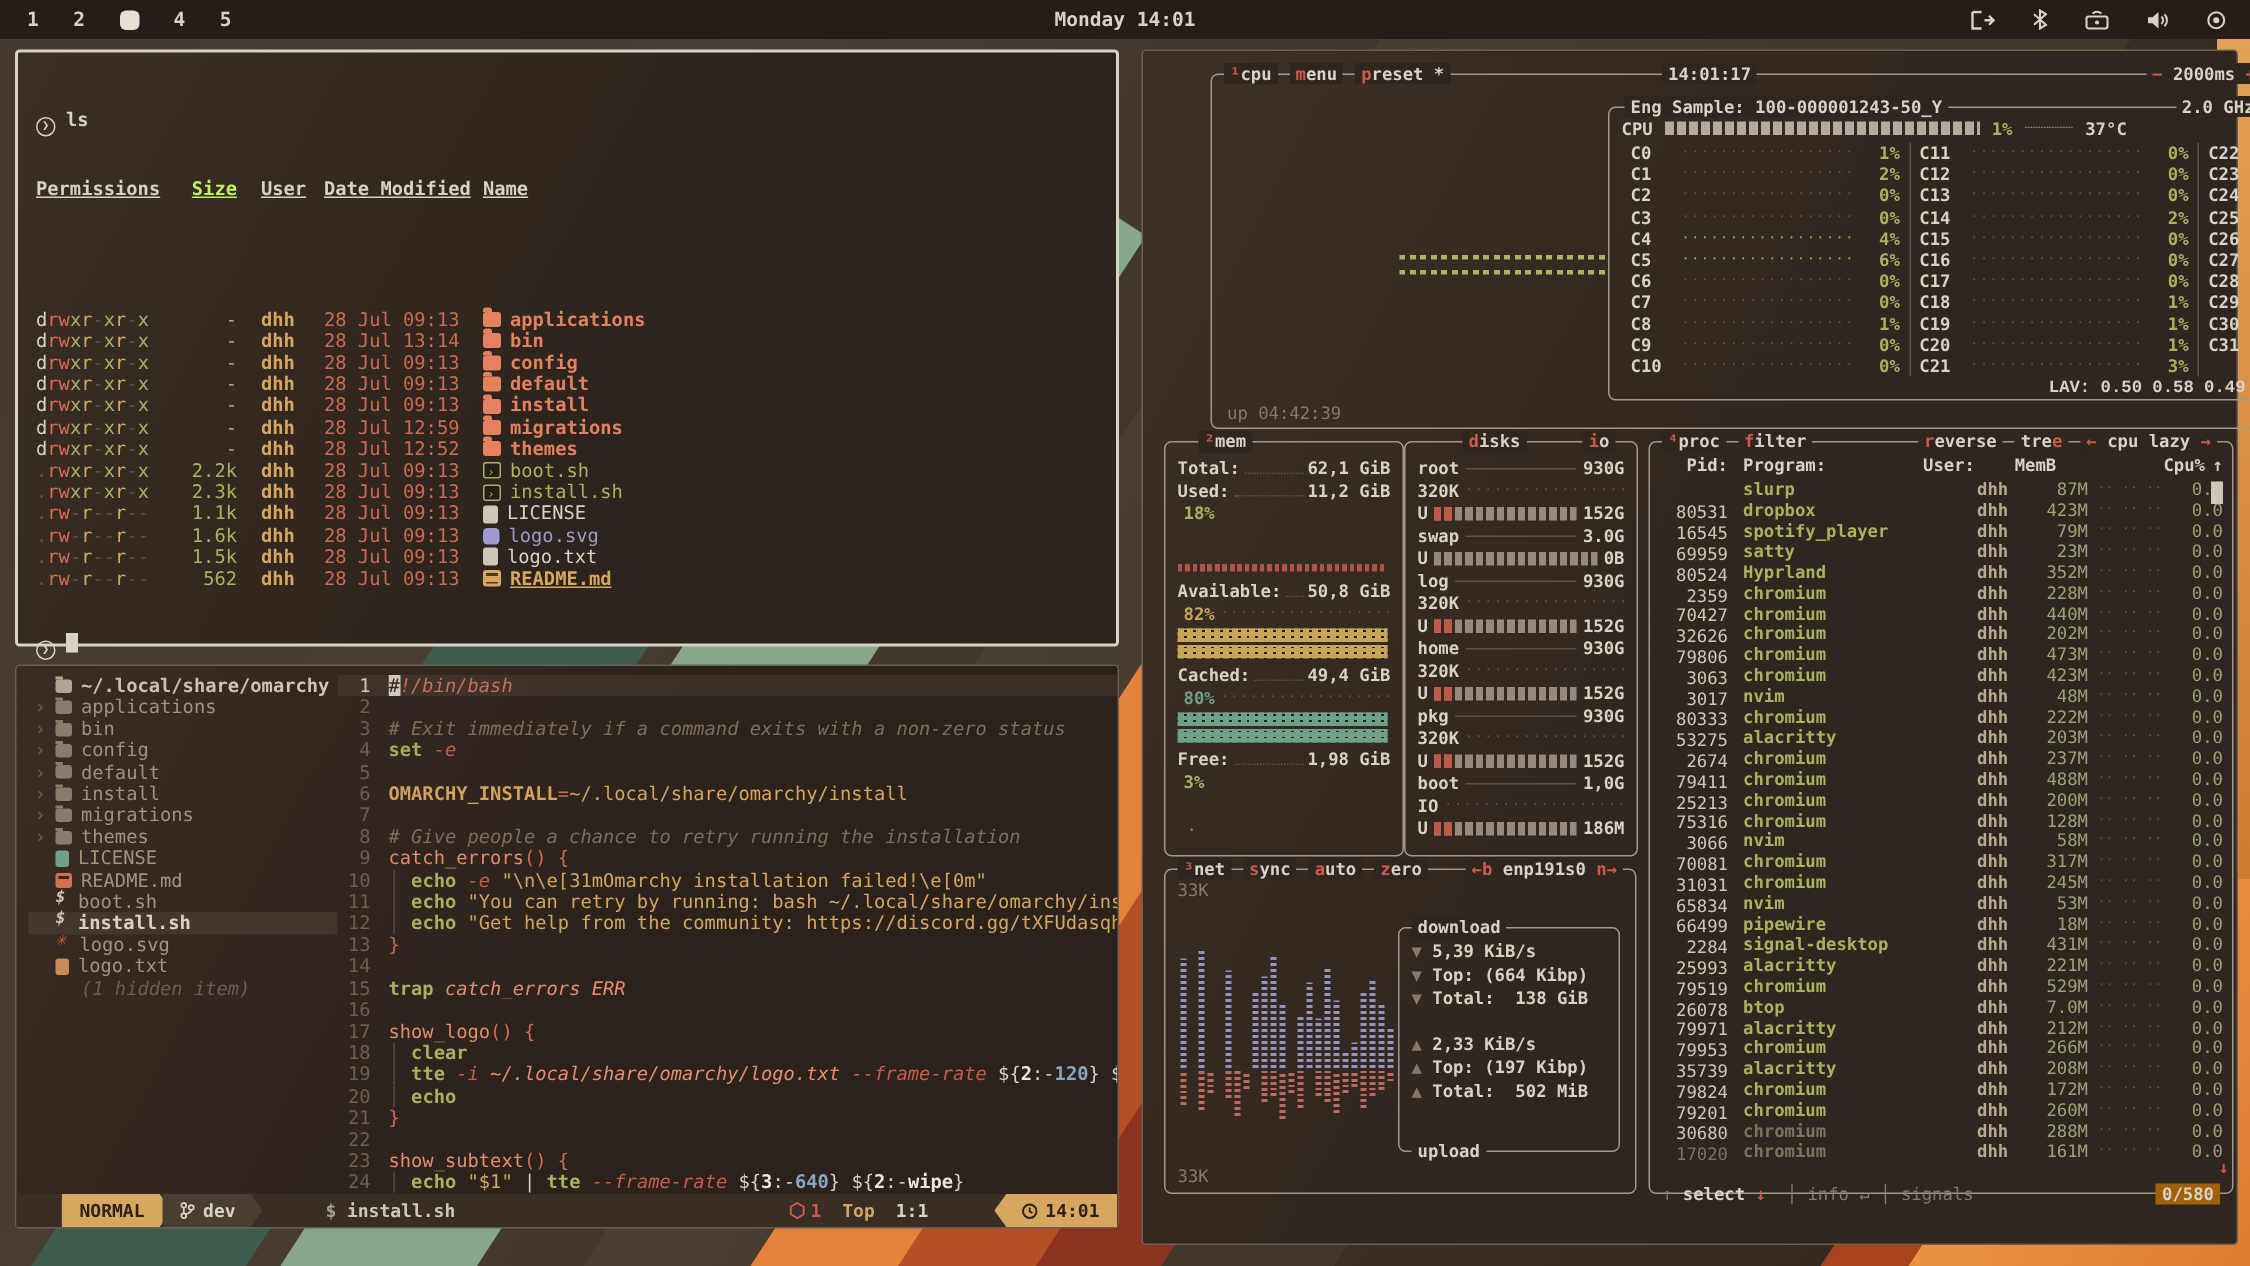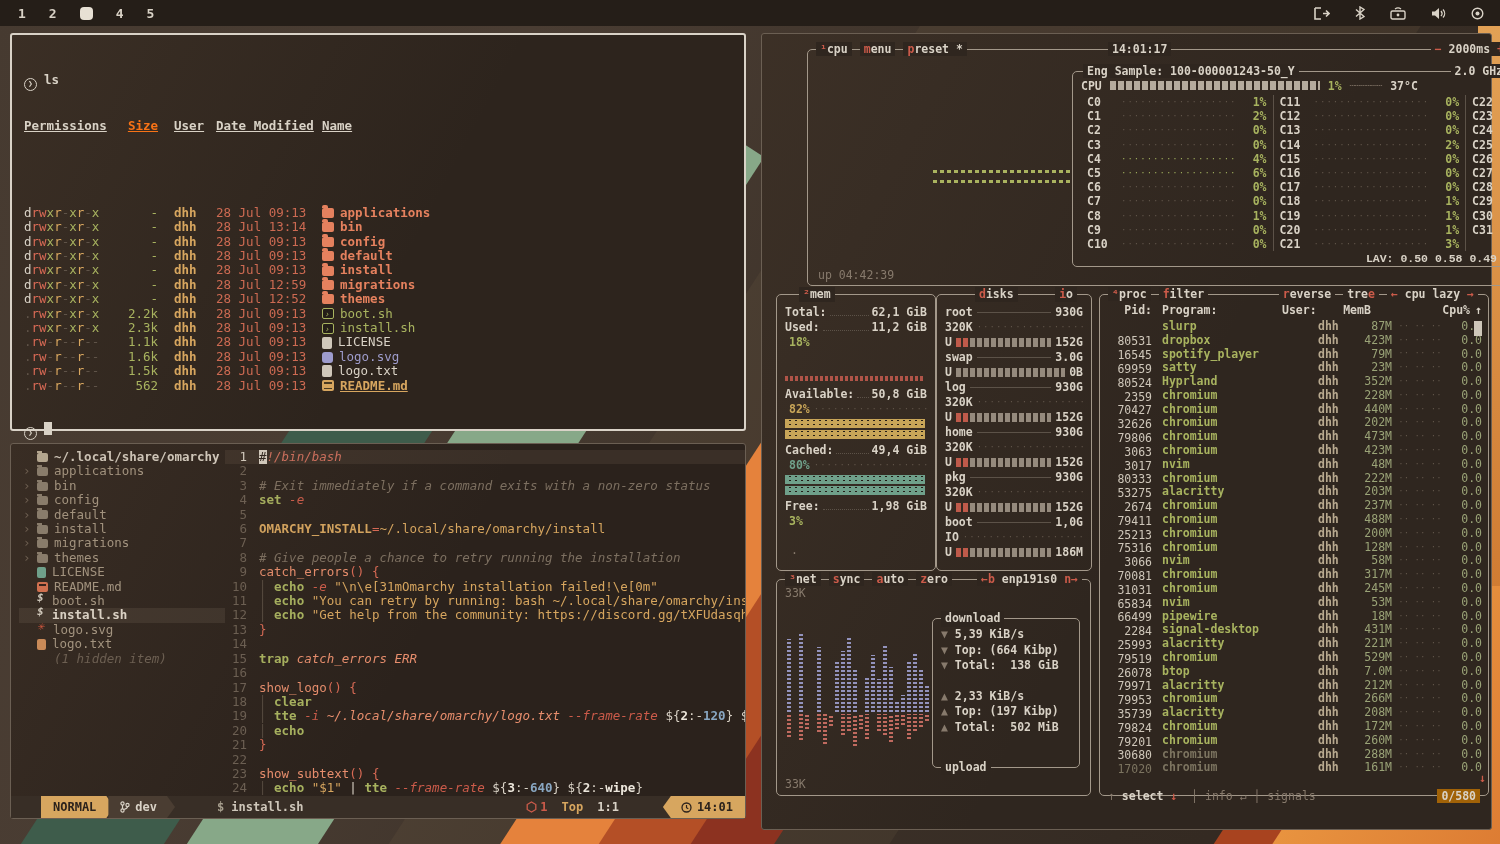"Monday 14:01" div.clock { html: none -> <div>Monday 14:01</div> }
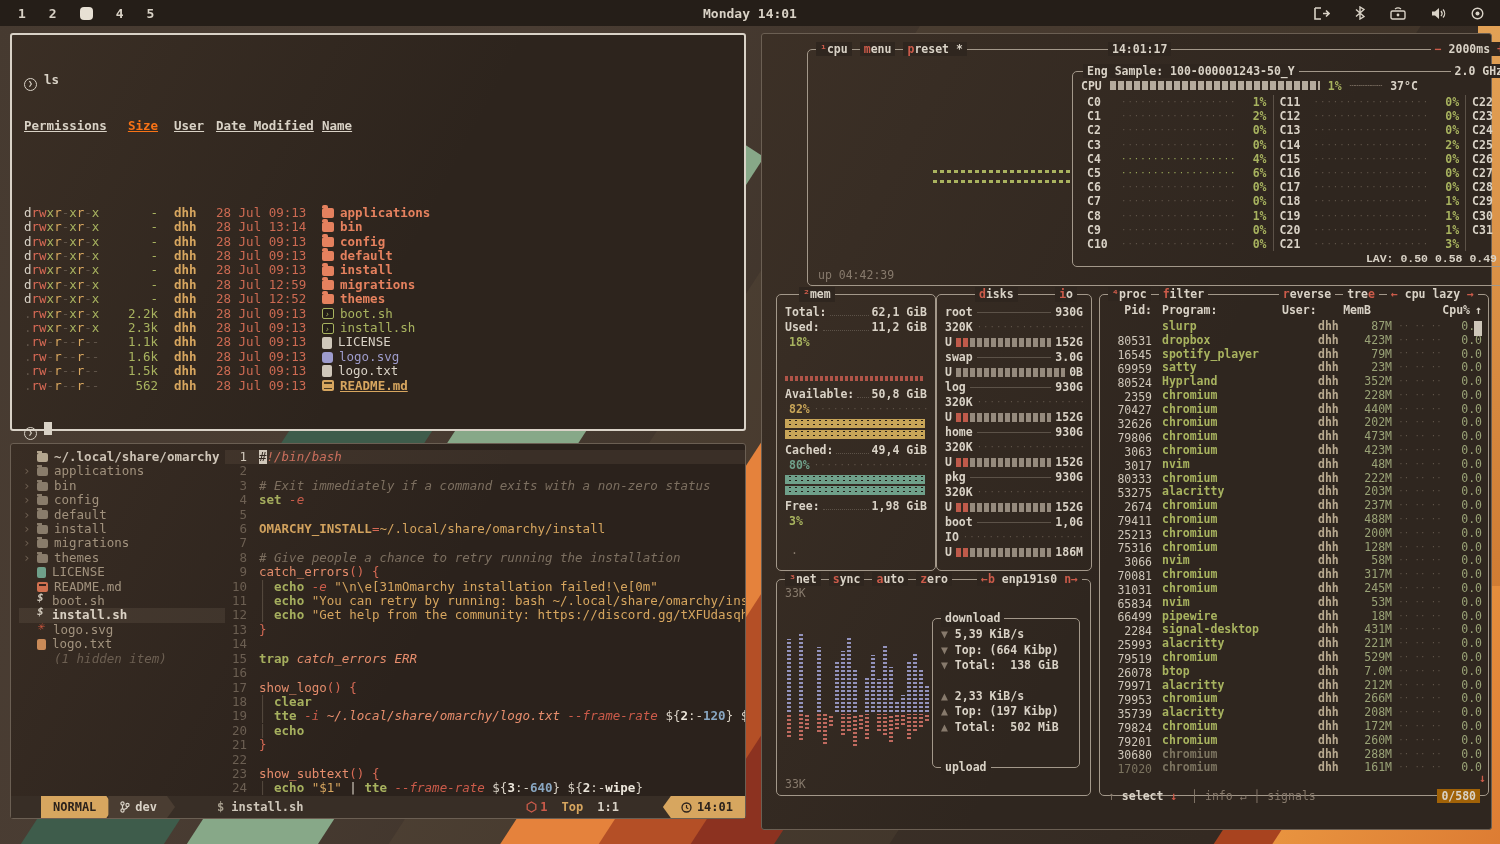"Size" u { color: #f97316 -> #bef264 }
